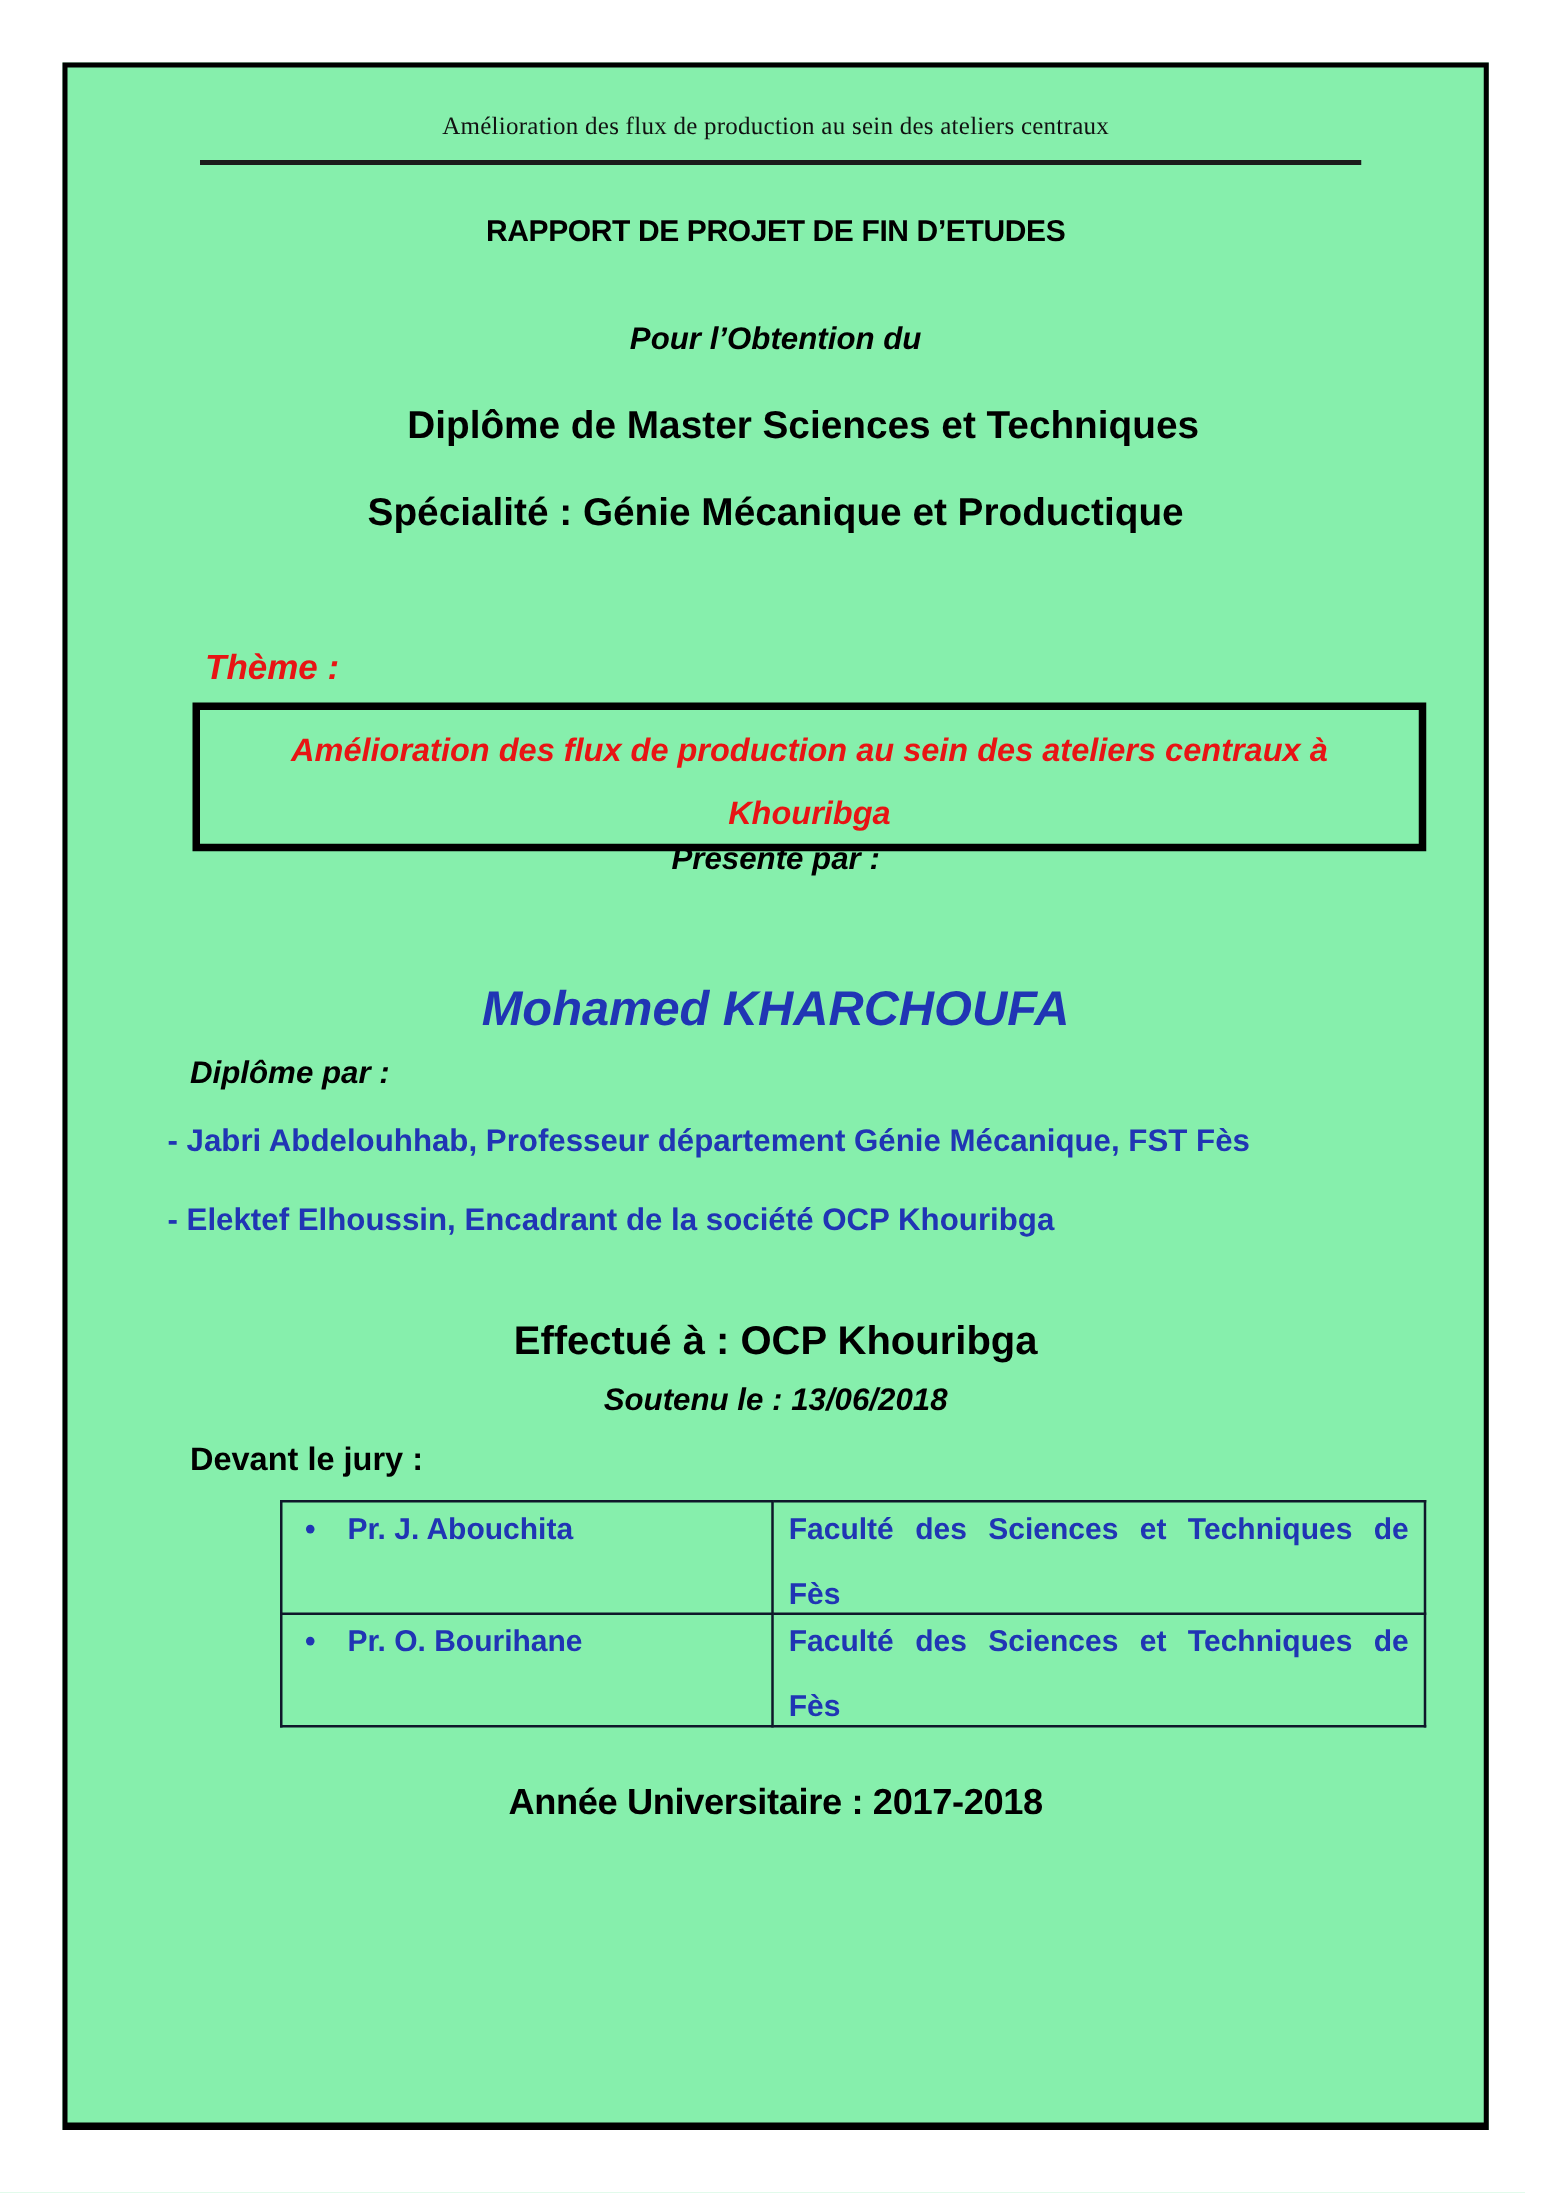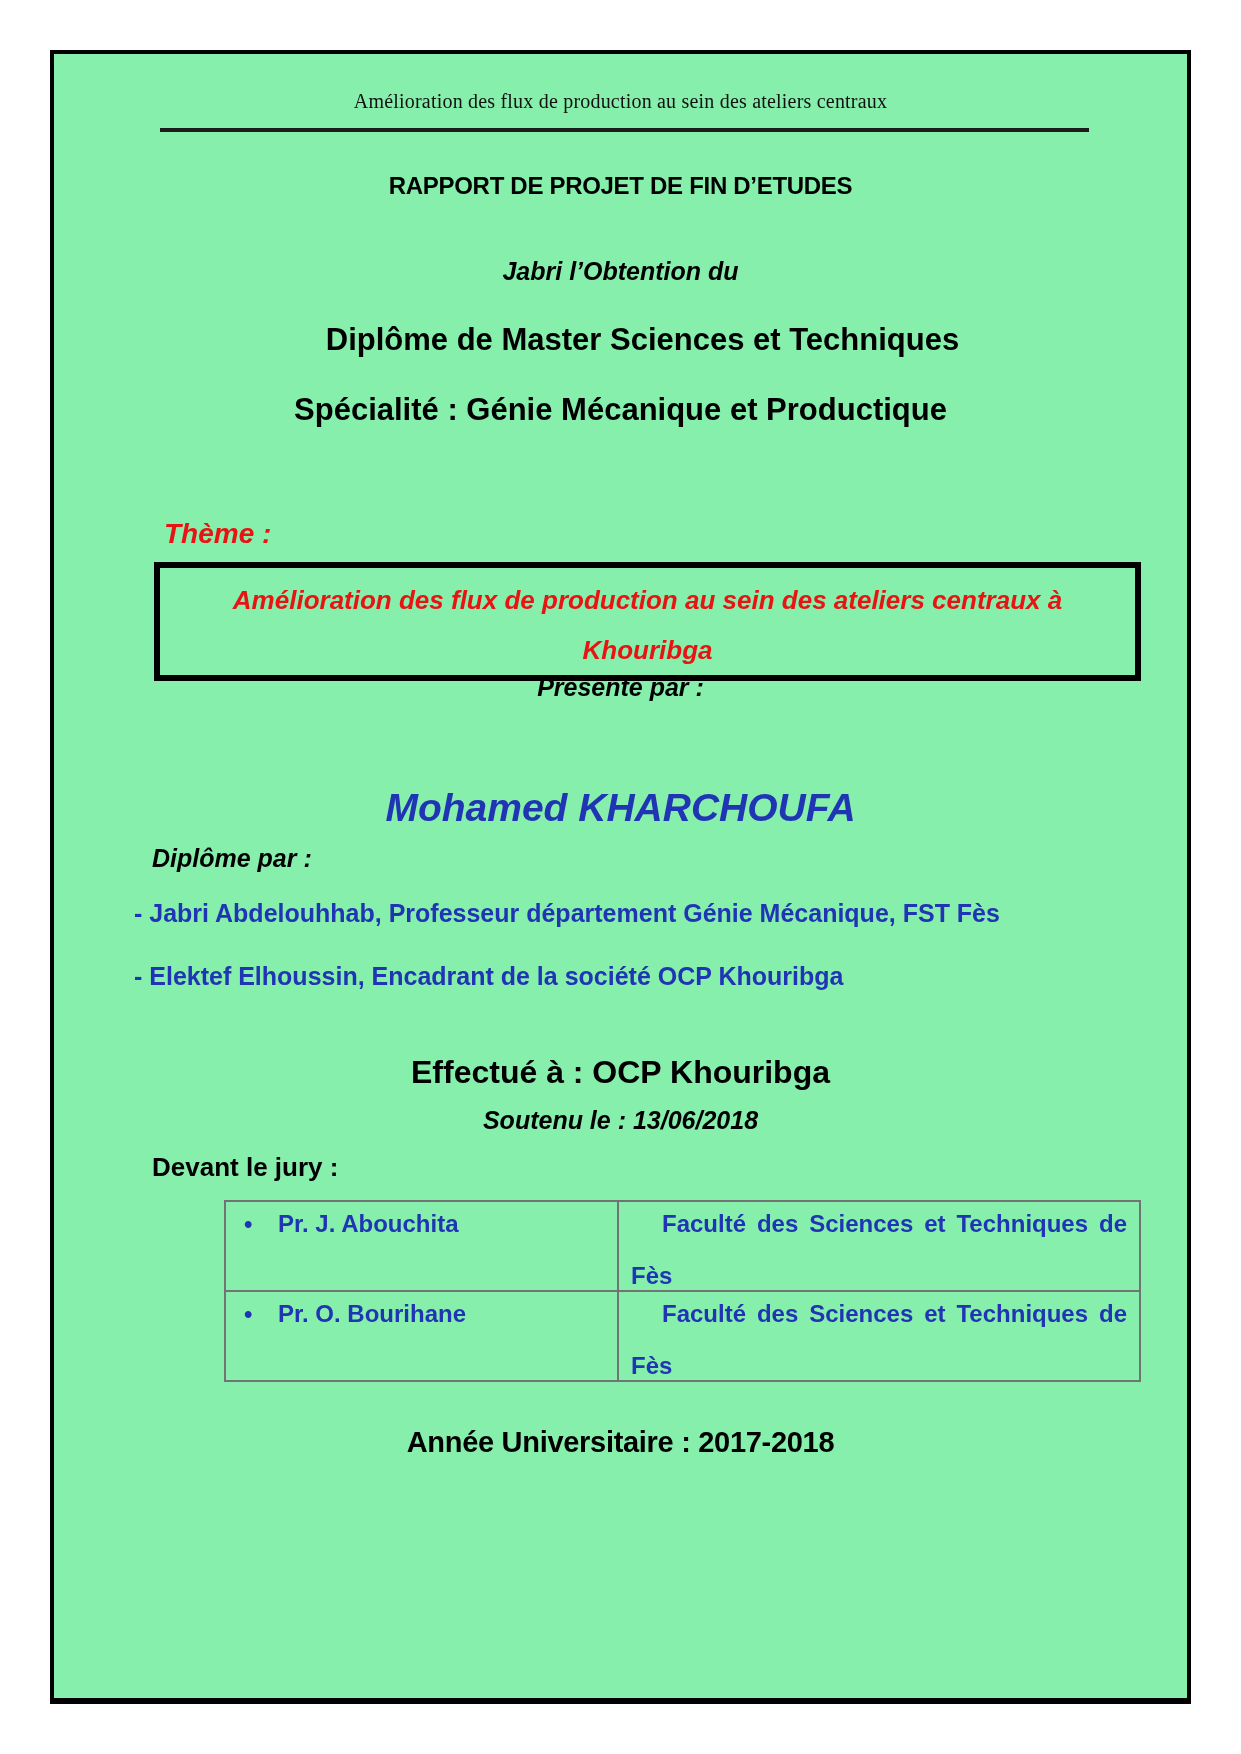"Jabri l’Obtention du" div.abs { text: Jabri -> Pour }
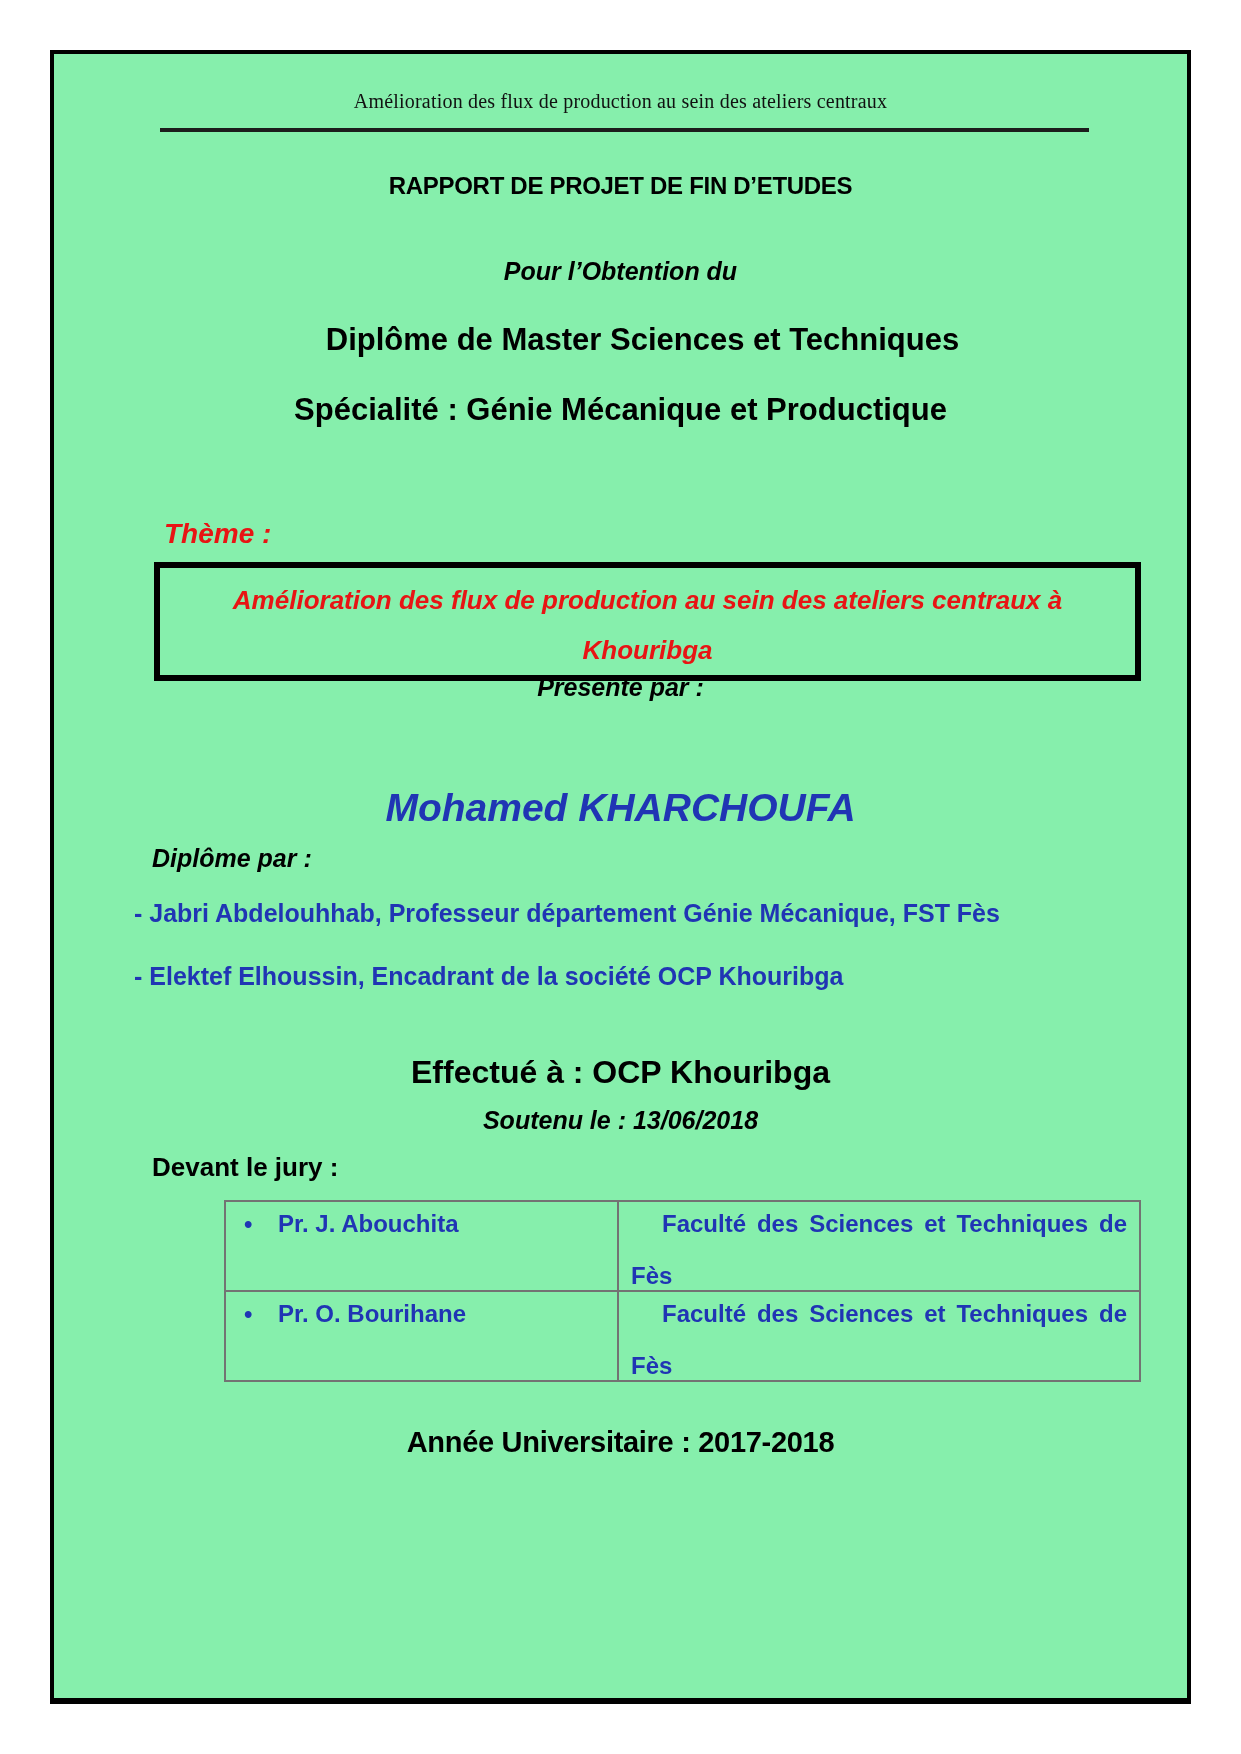"• Pr. J. Abouchita" table.jury td { border: 2px solid #737373 -> 2px solid #0f172a }
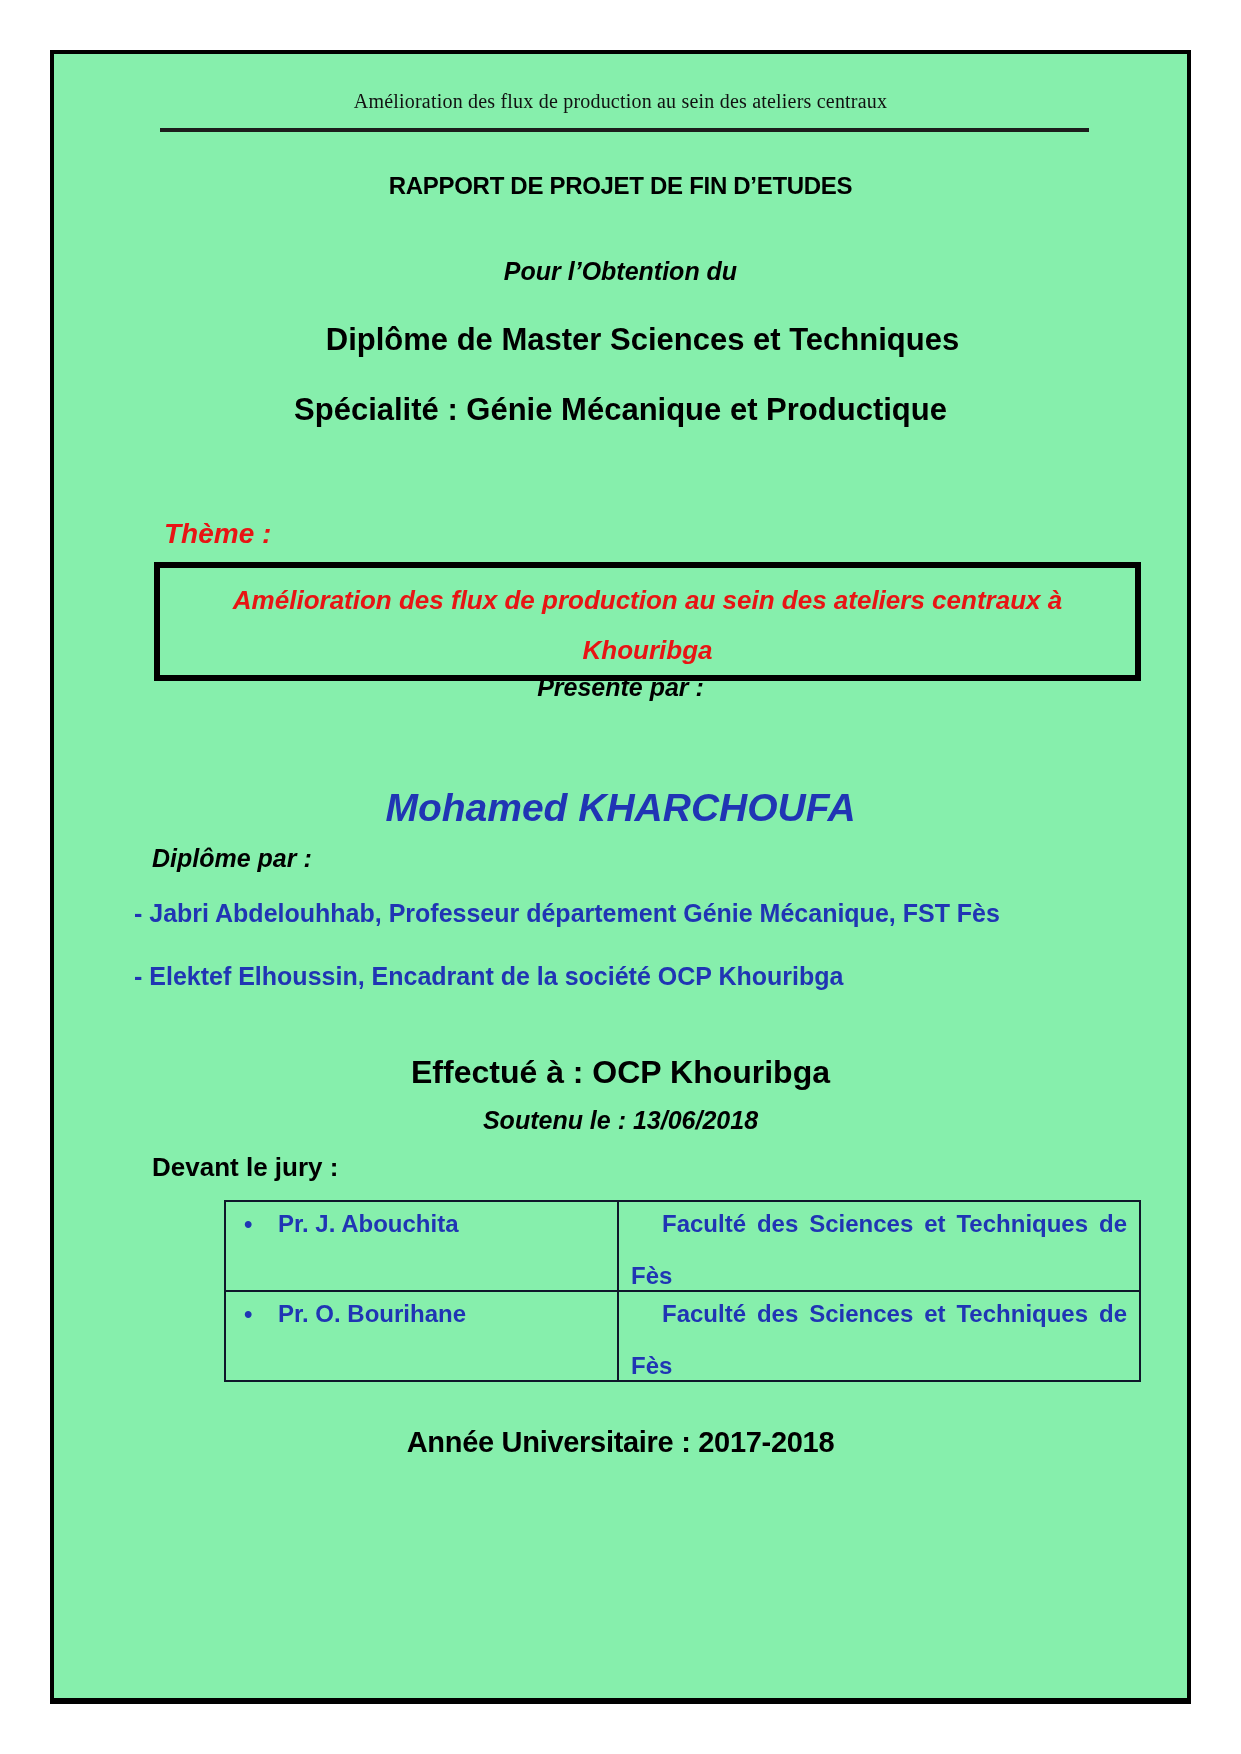"Faculté des Sciences et Techniques" .affil-l1 { margin-left: 31px -> none }
